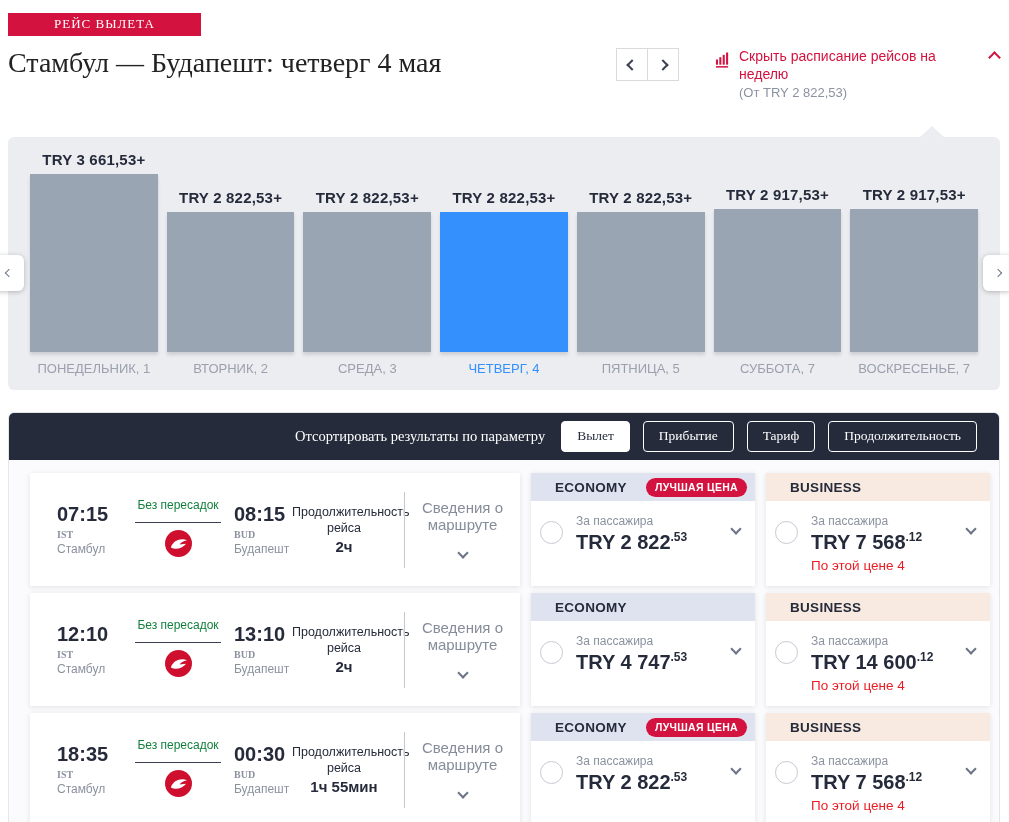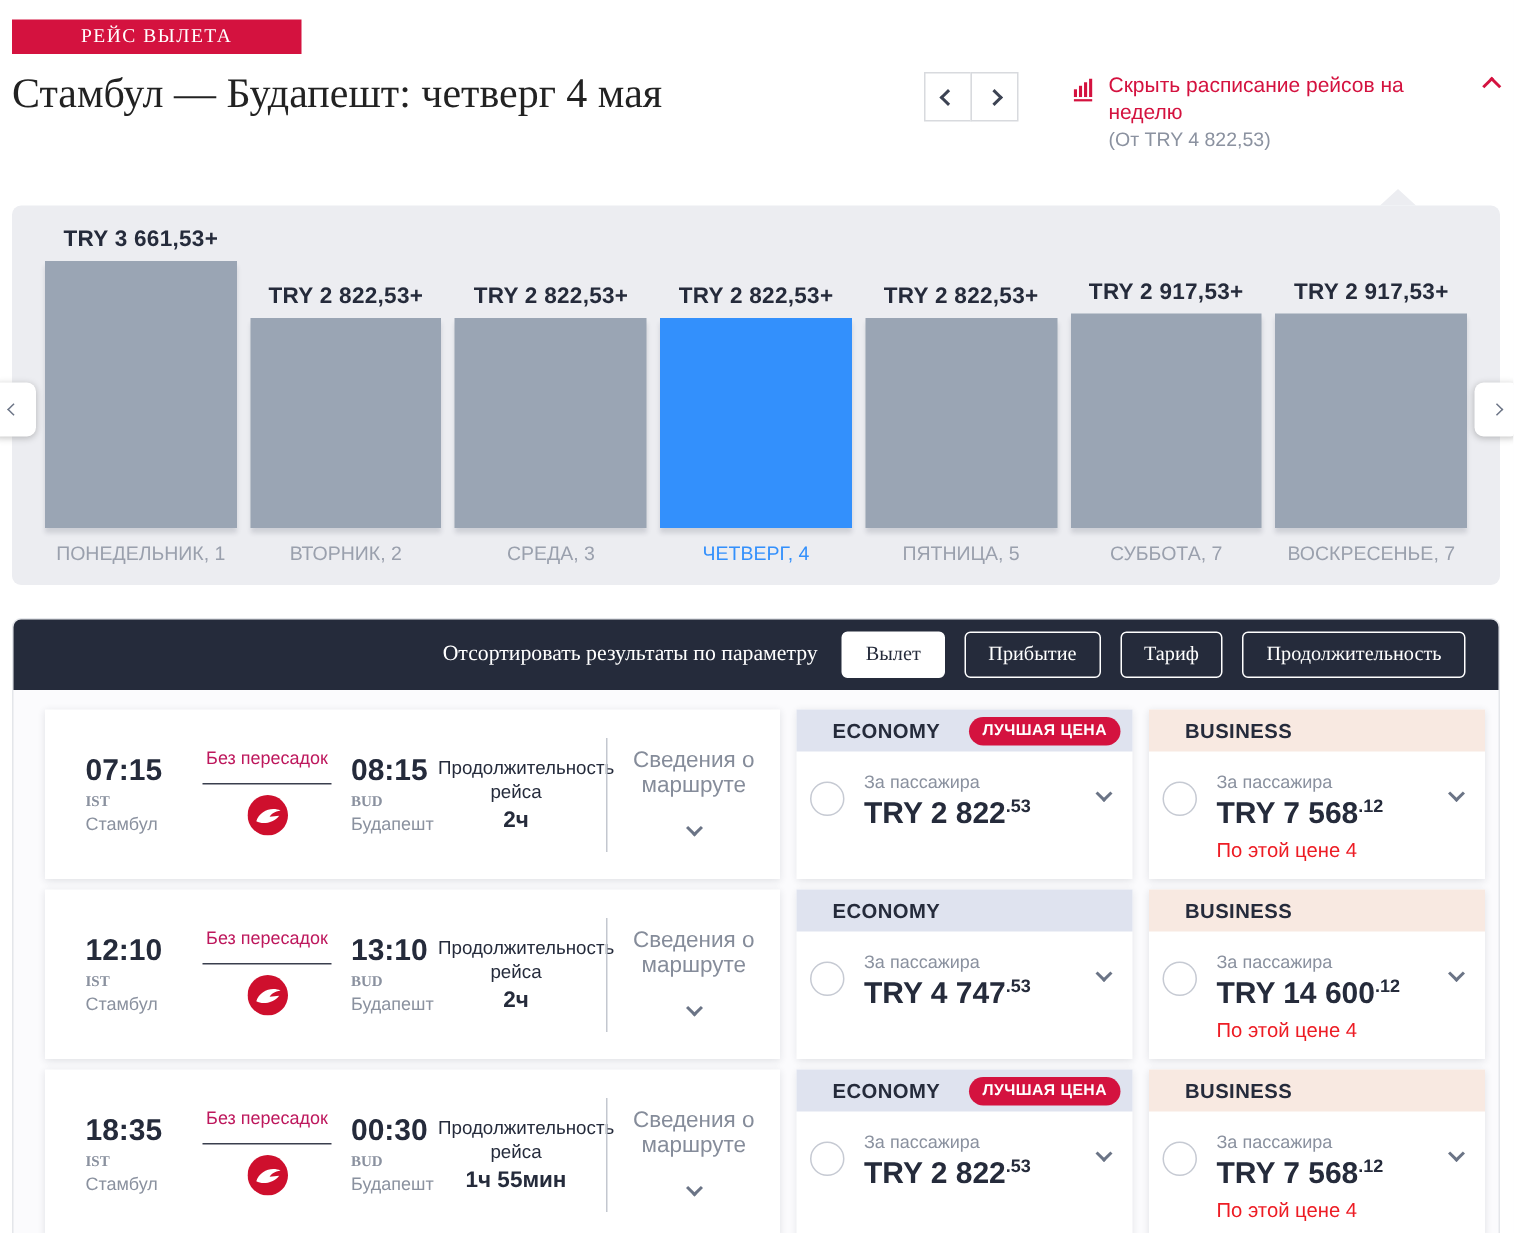"(От TRY 4 822,53)" span.toggle-sub { text: 4 822,53 -> 2 822,53 }
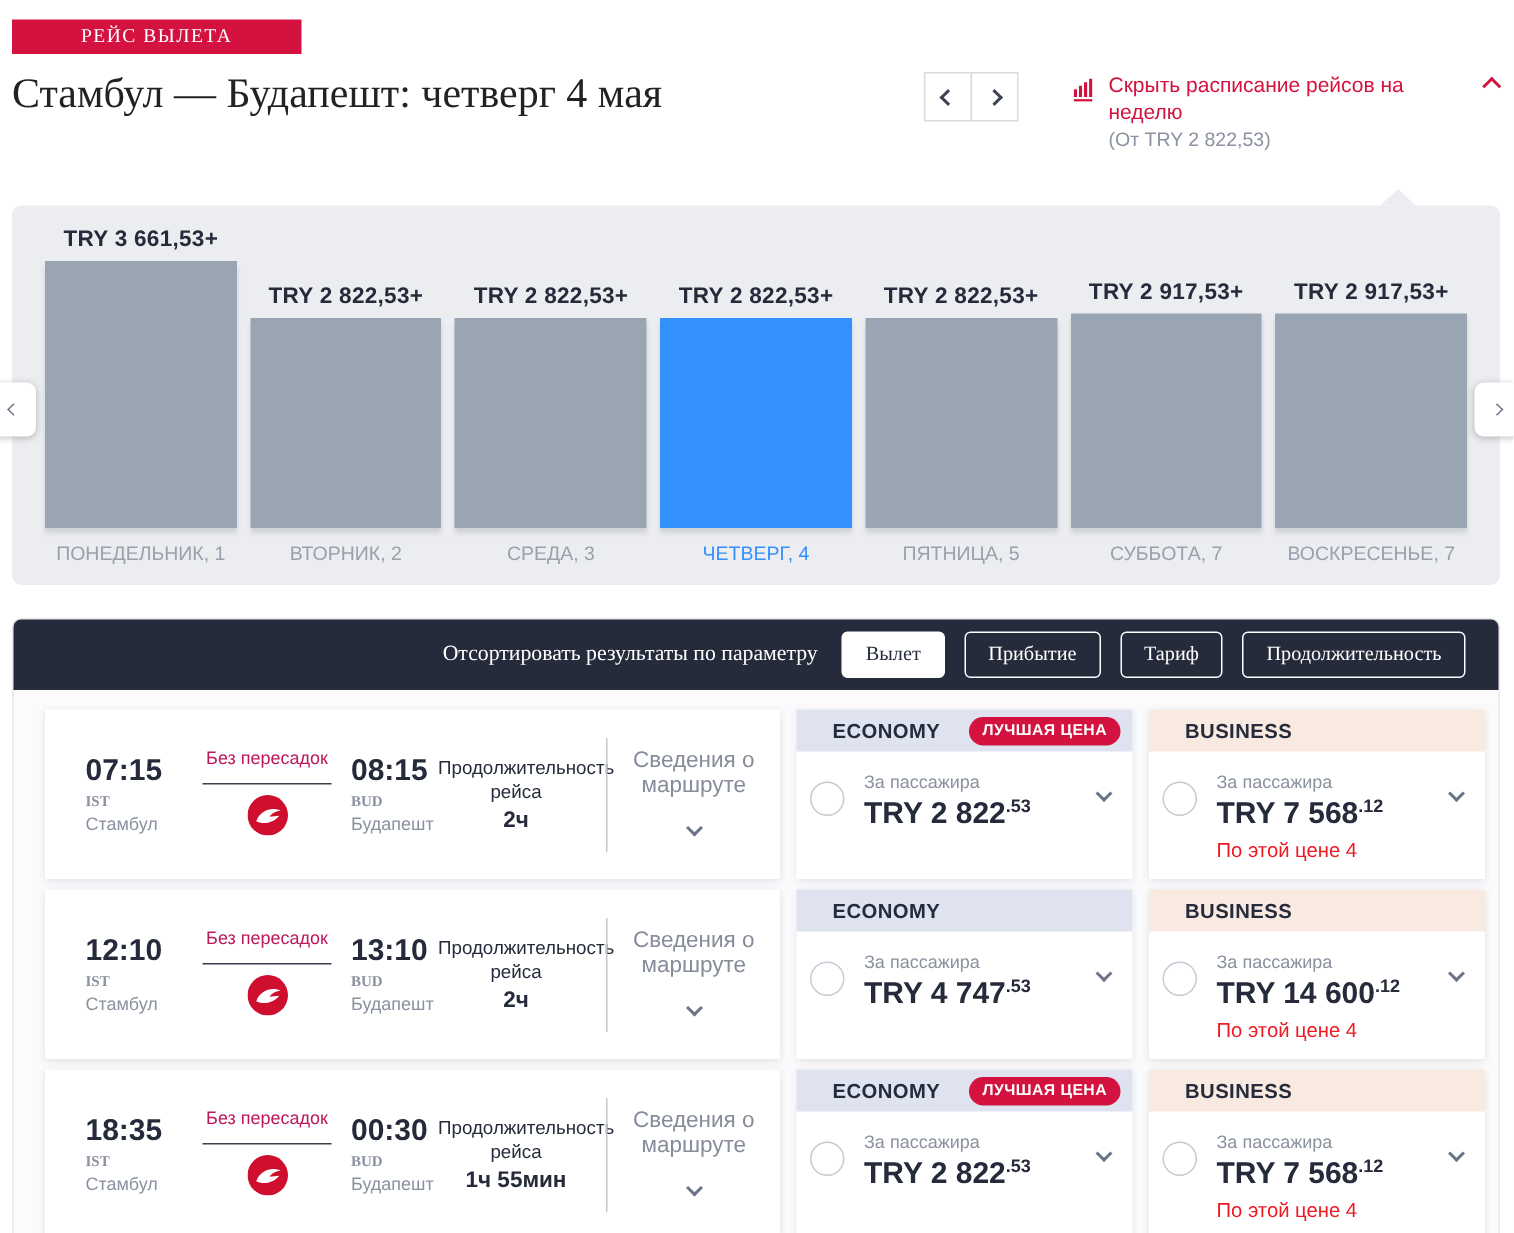"Без пересадок" .stops { color: #be185d -> #15803d }
